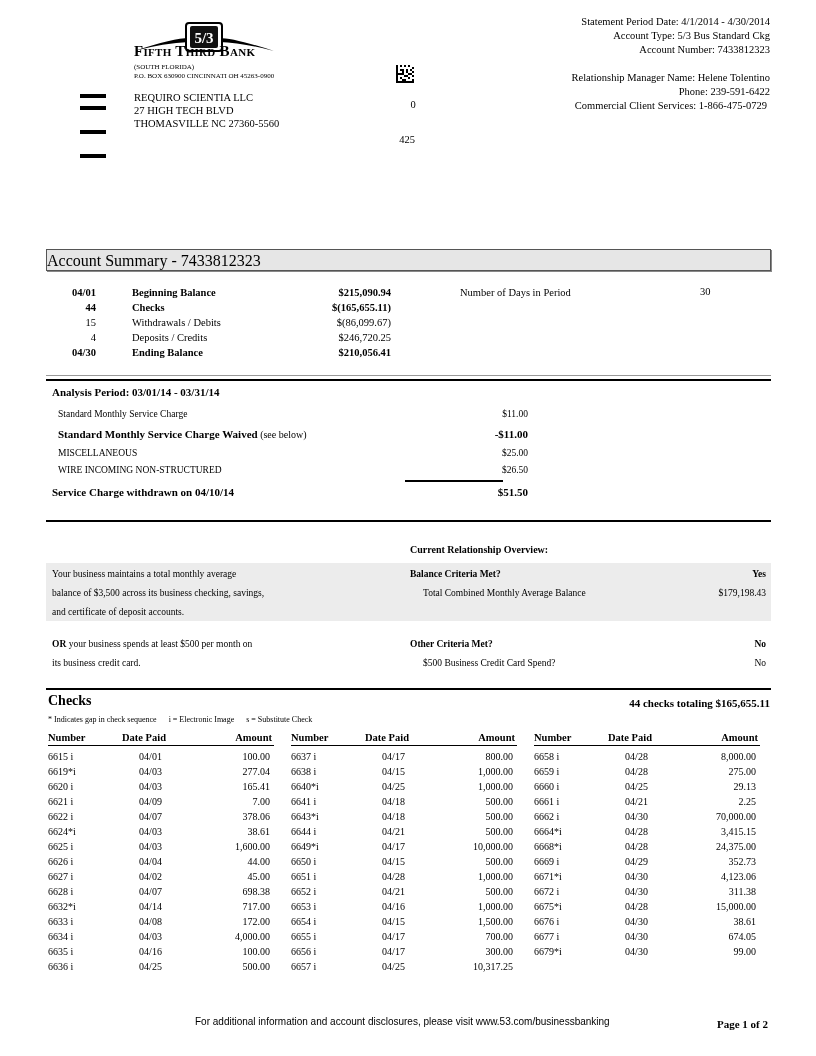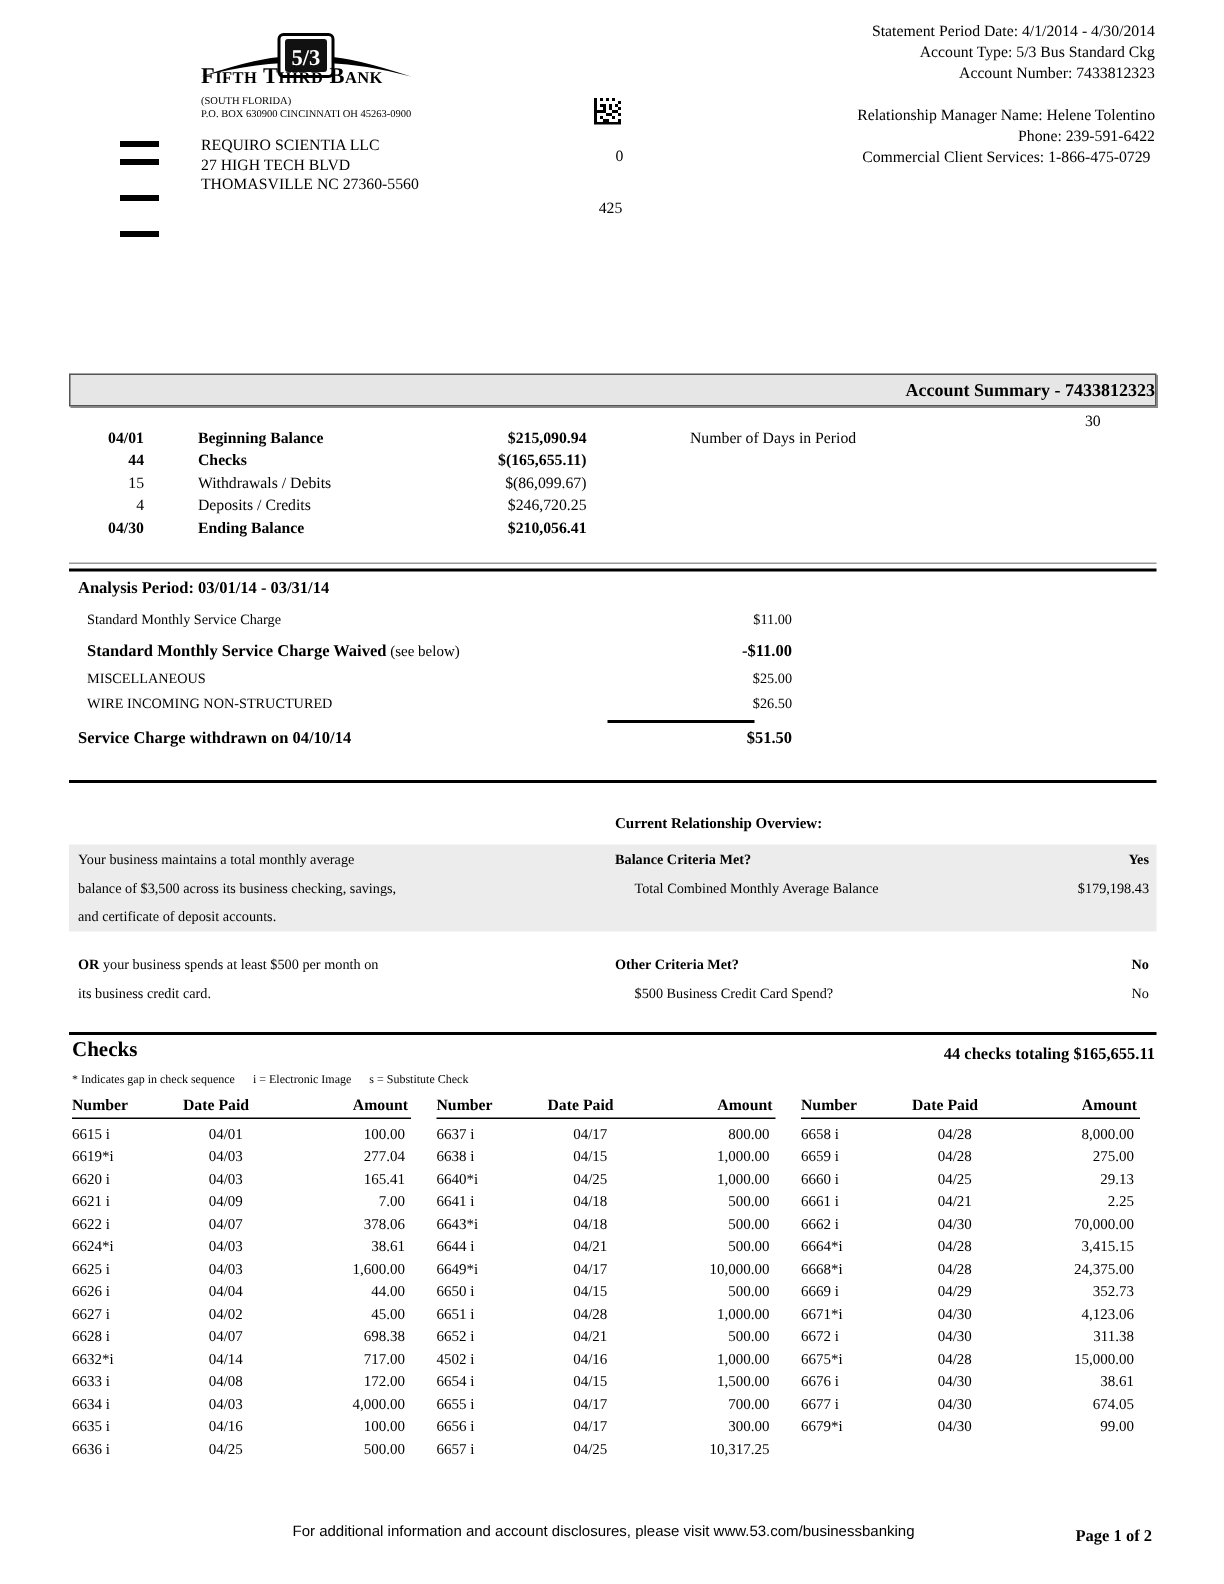"Account Summary - 7433812323" #acct-title { font-size: 12px -> 16px; font-weight: bold -> normal; text-align: right -> left }
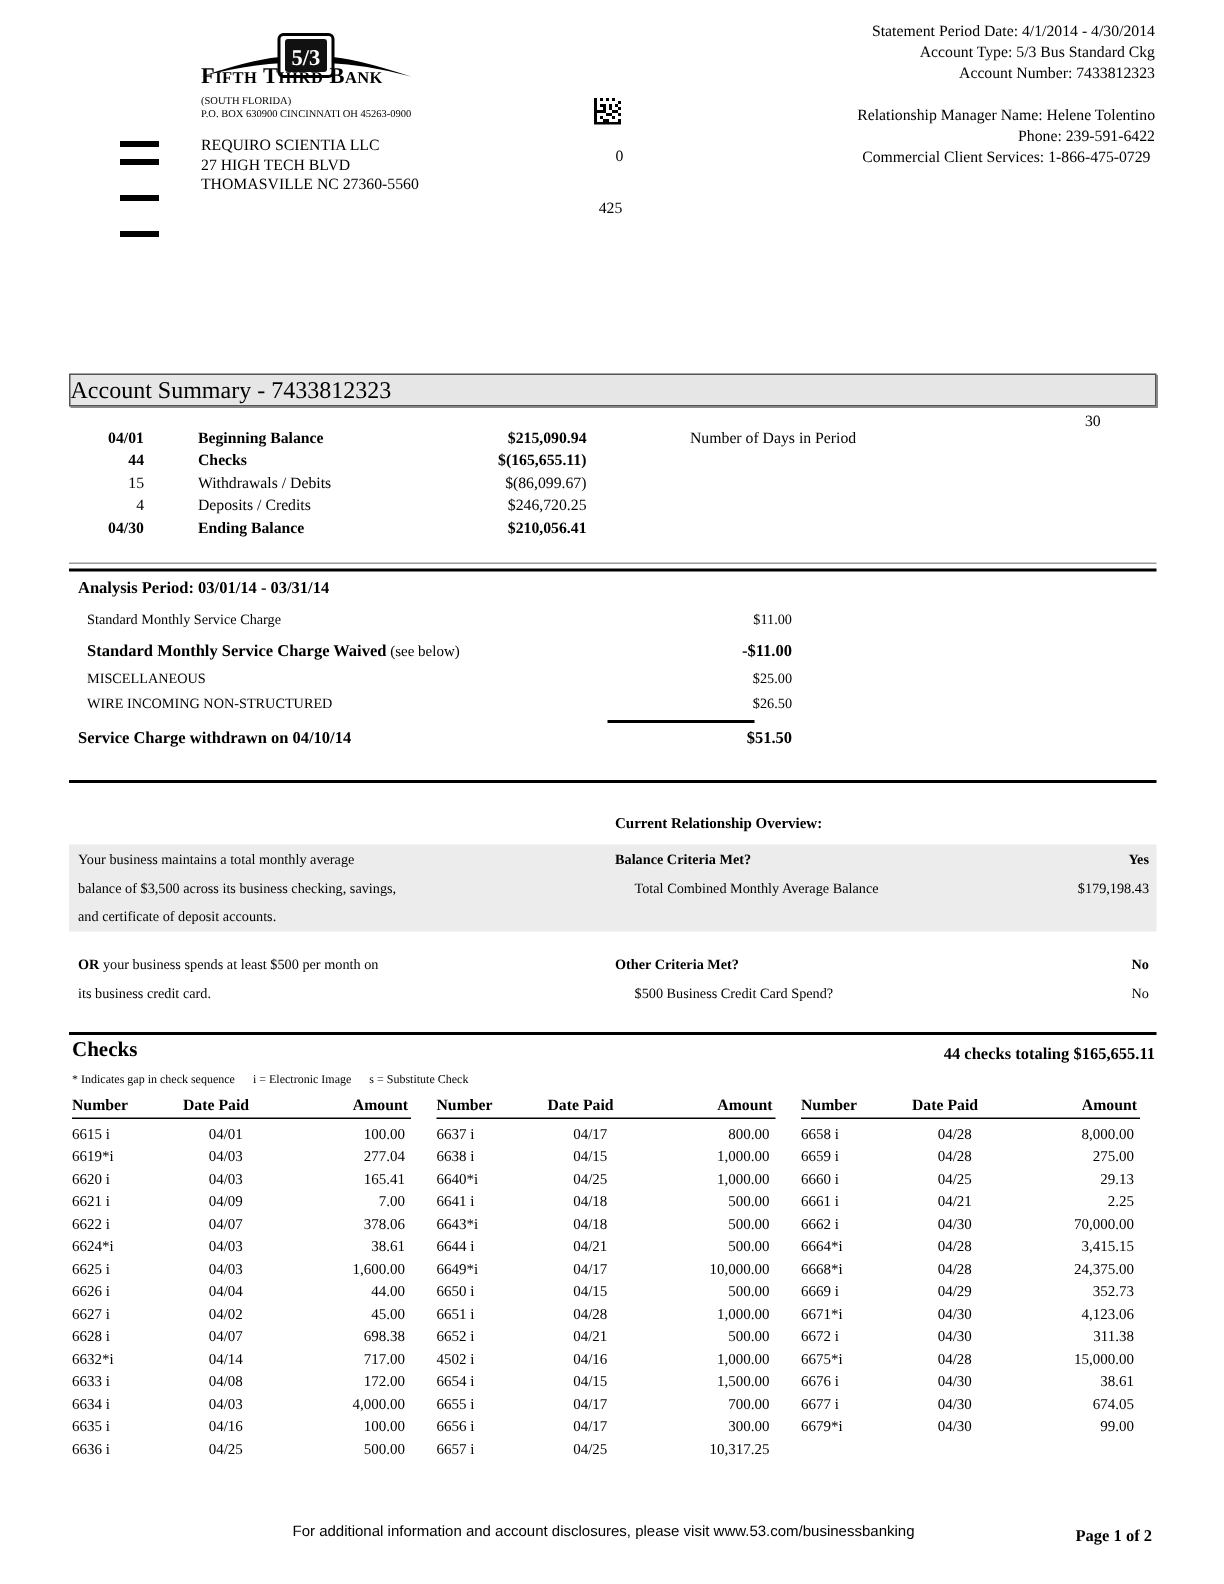"30" #days-val { text-align: center -> left; top: 276px -> 286px }
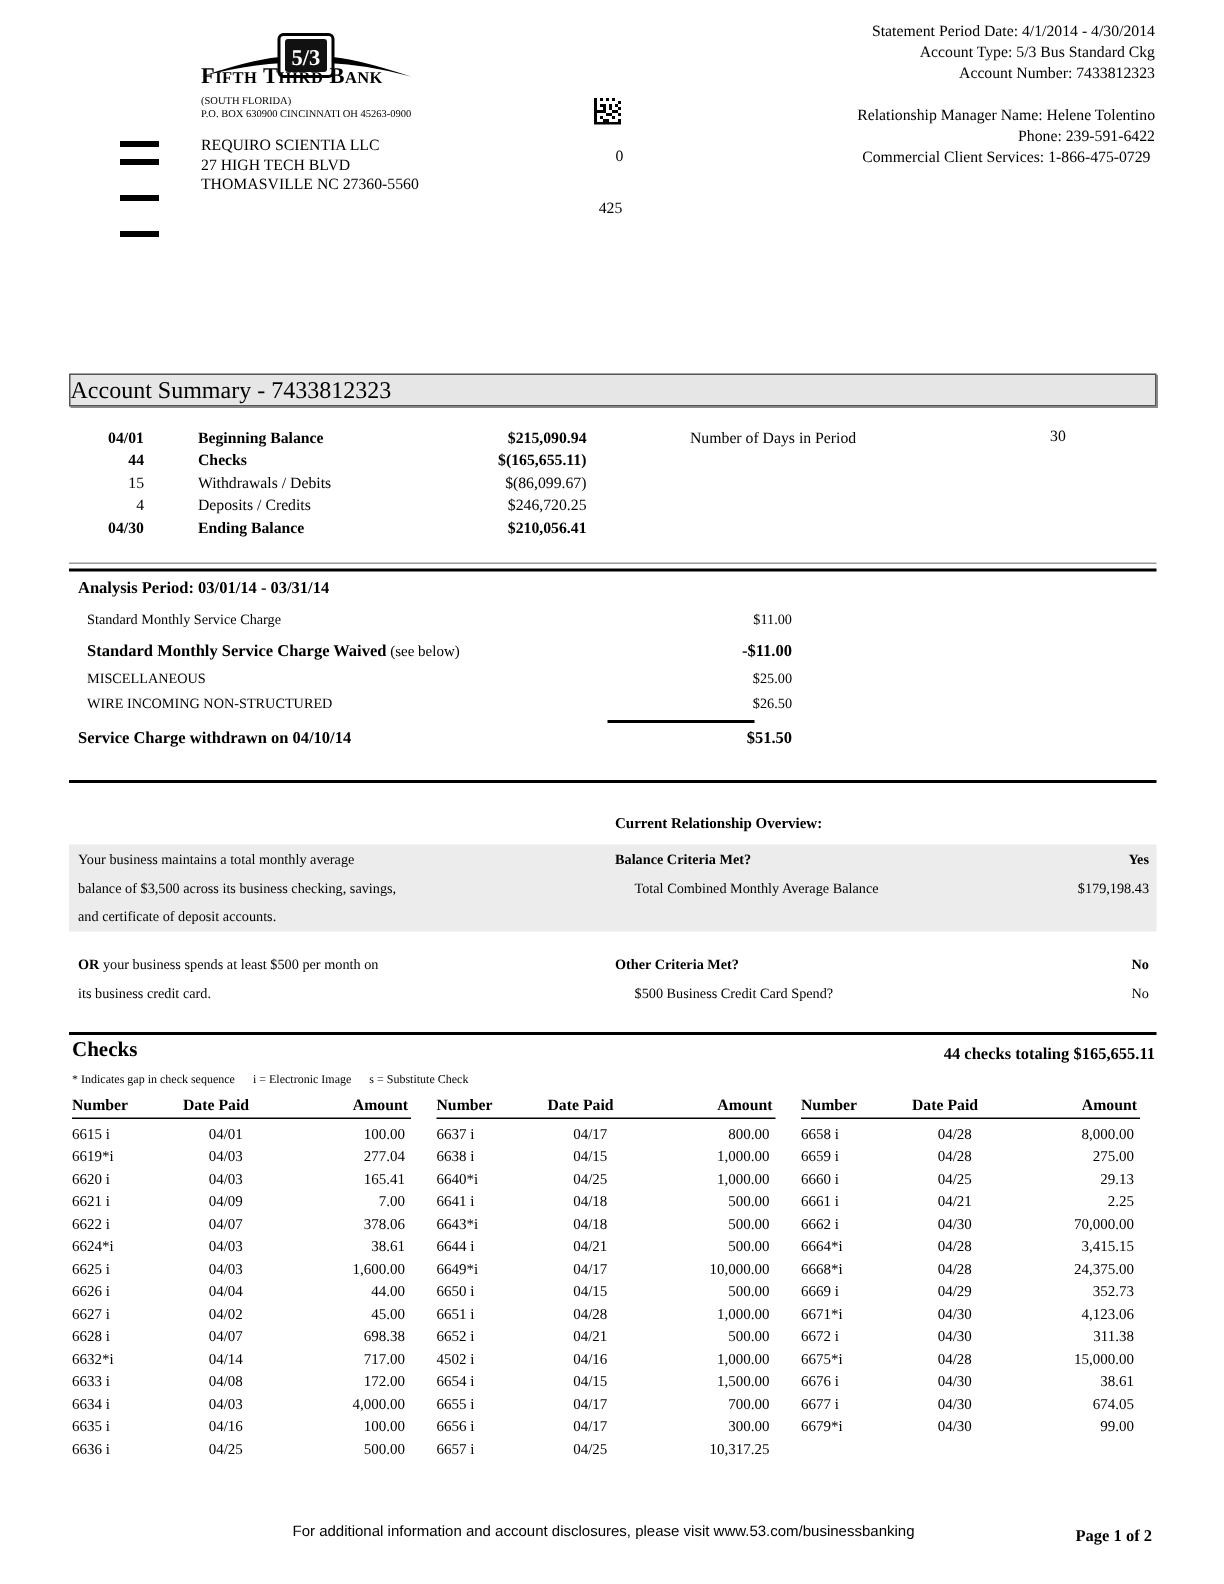"4502 i" span.ck-num { text: 4502 -> 6653 }
